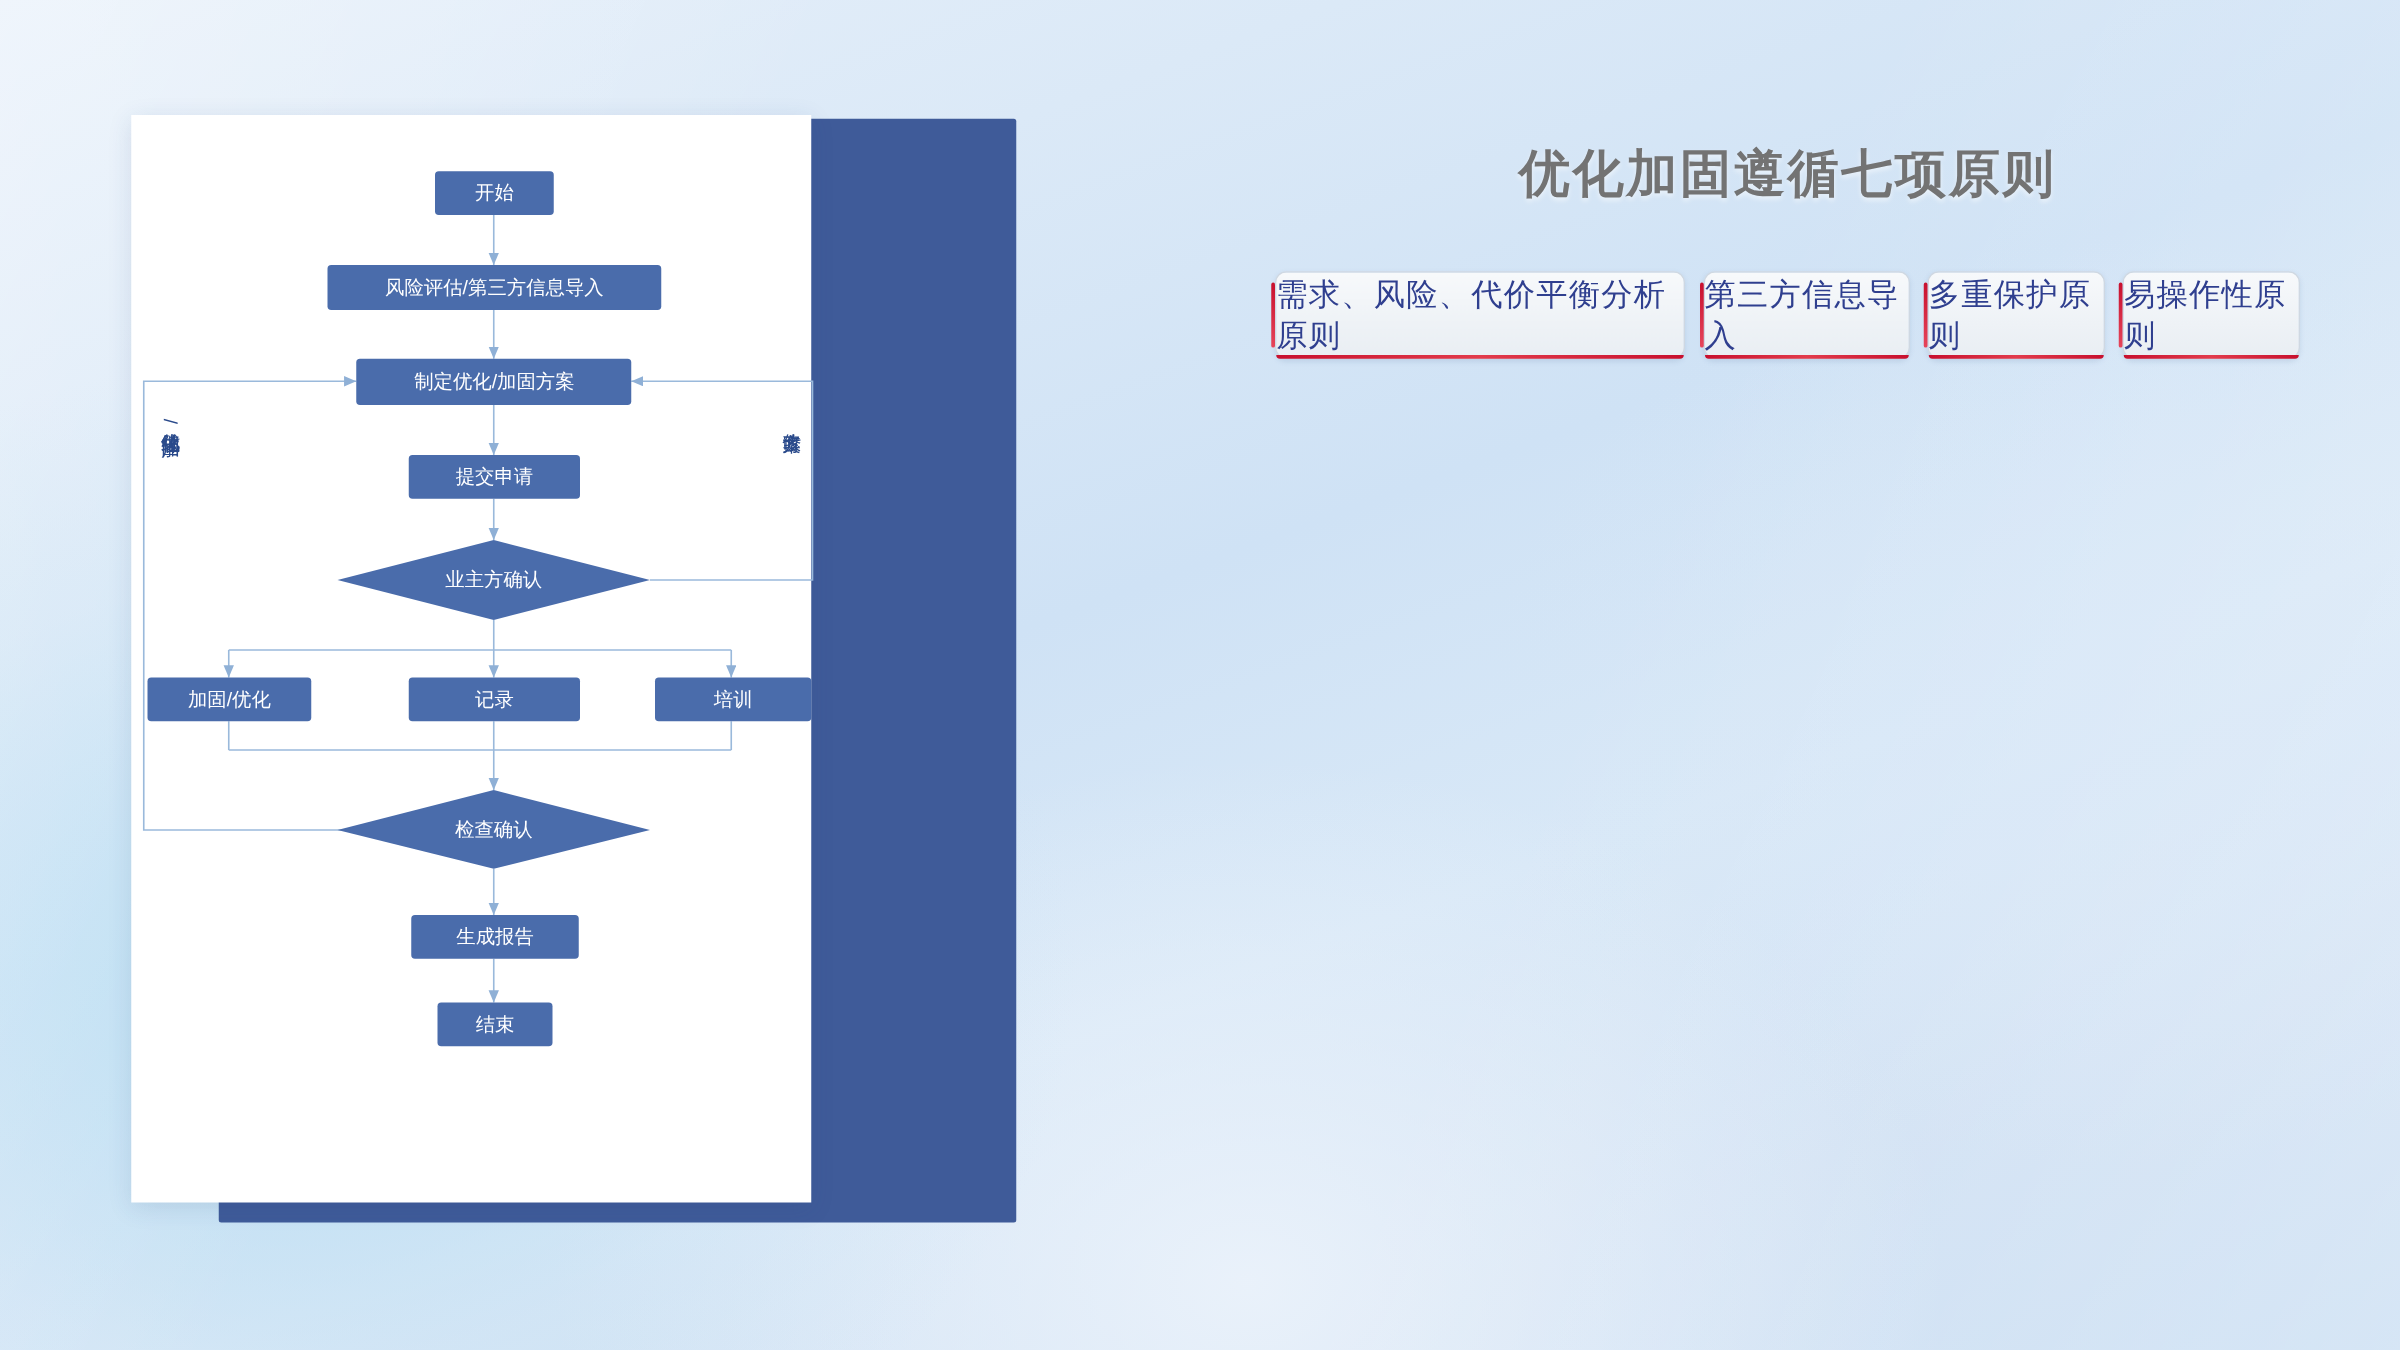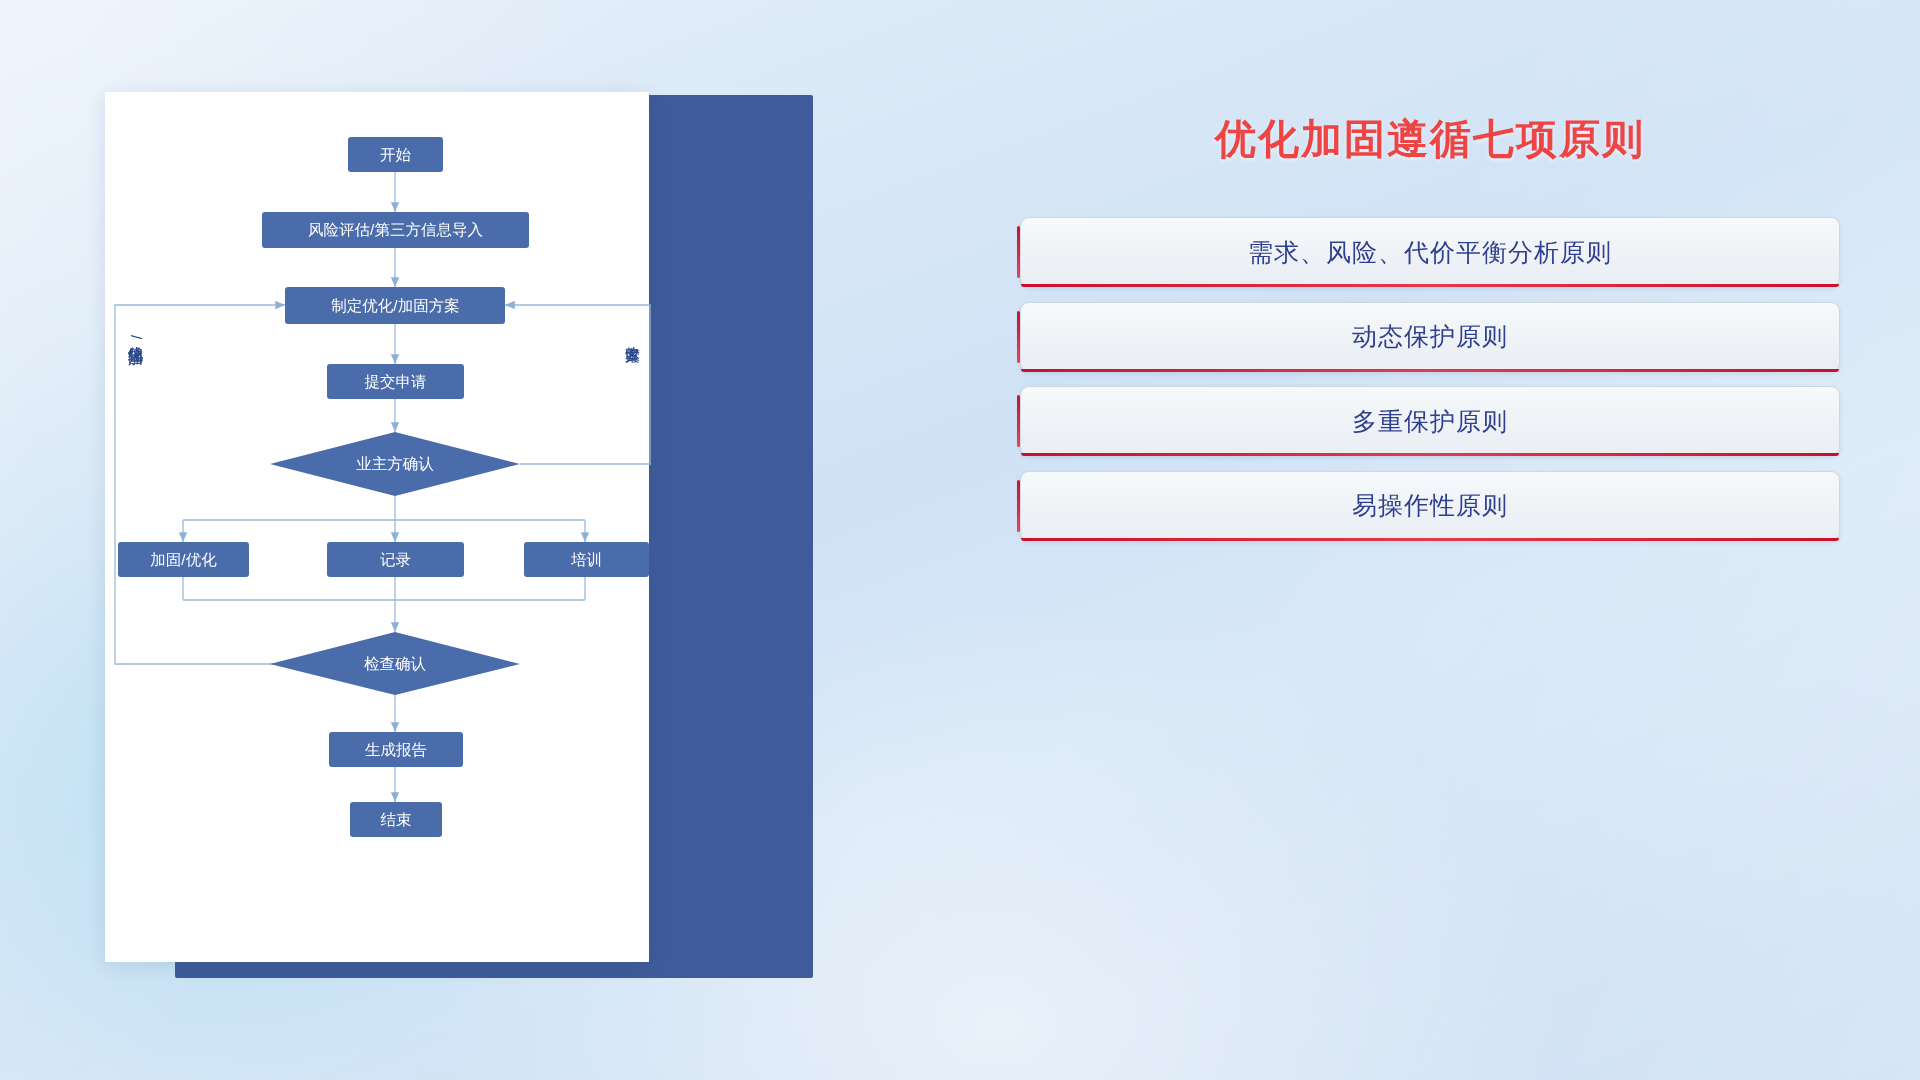"优化加固遵循七项原则" .panel-title { color: #ef4444 -> #737373 }
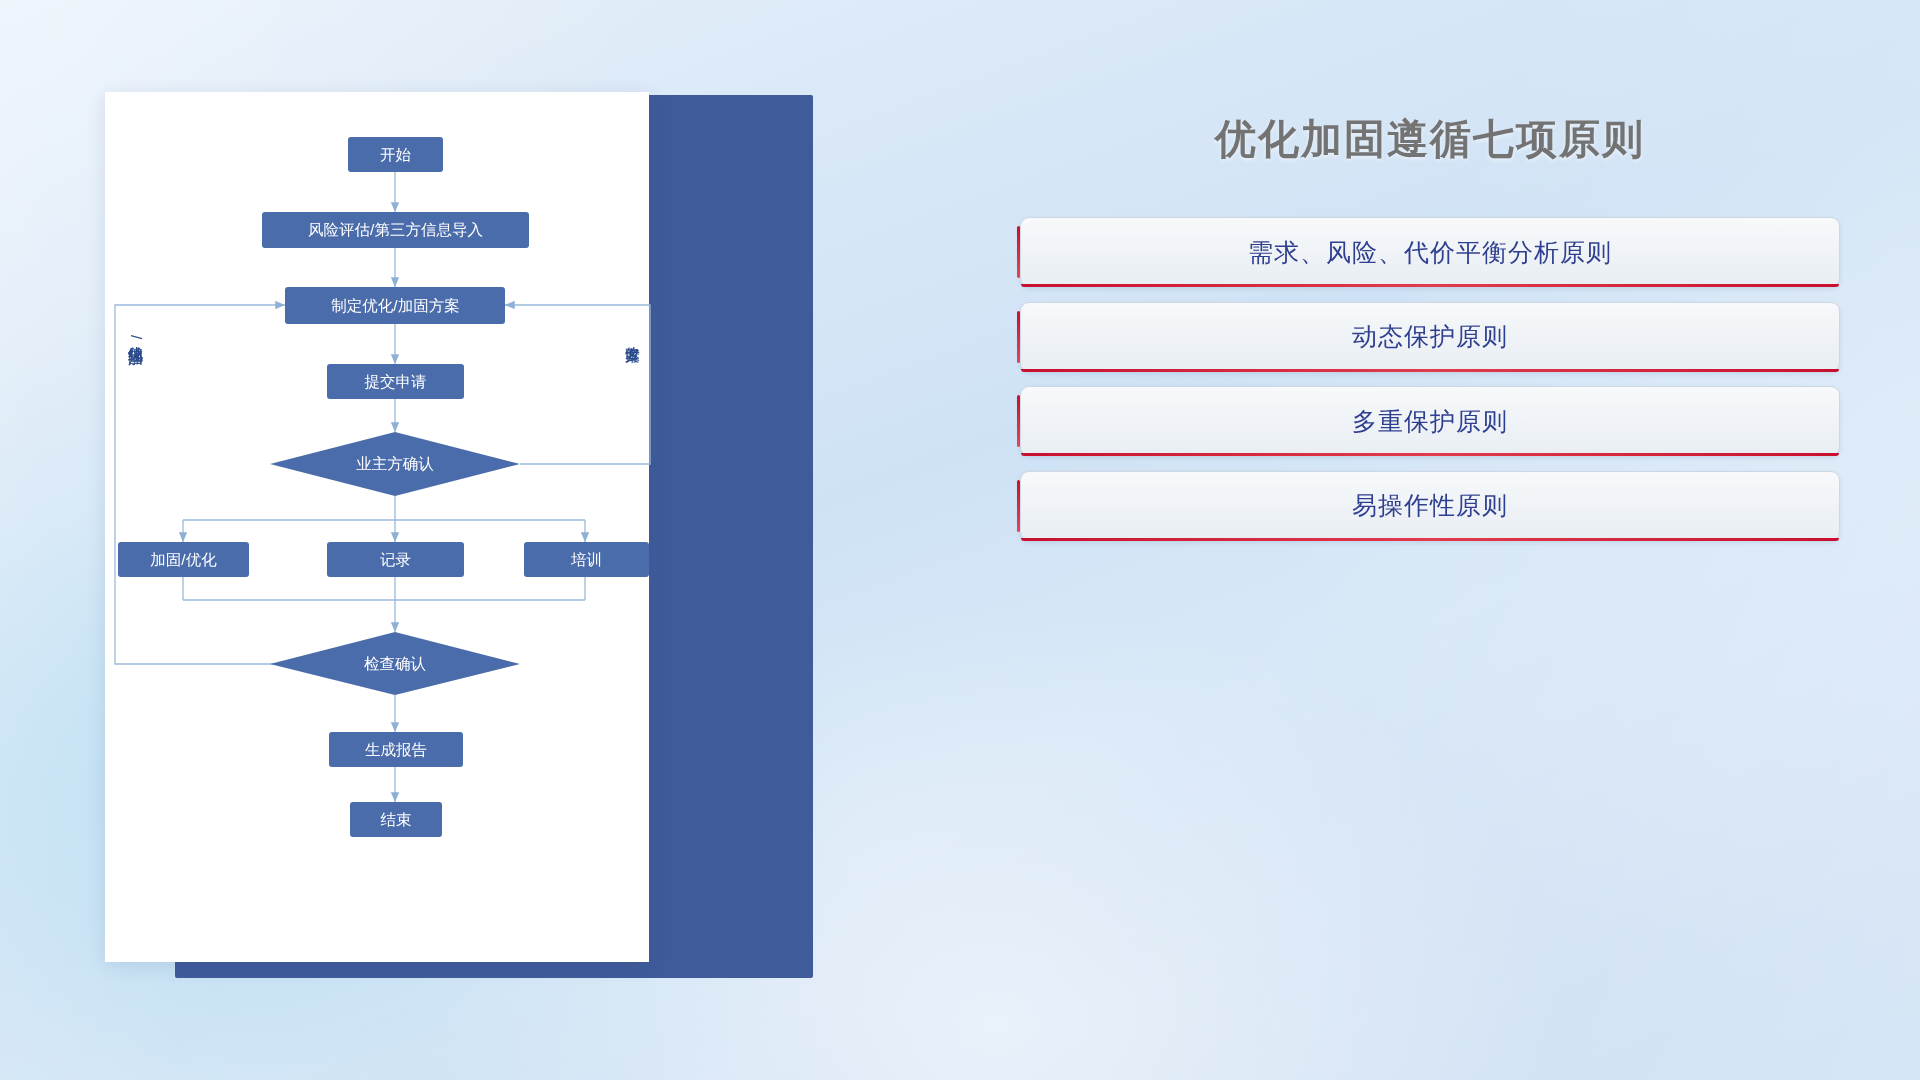"需求、风险、代价平衡分析原则" .principle-list { flex-direction: column -> row }
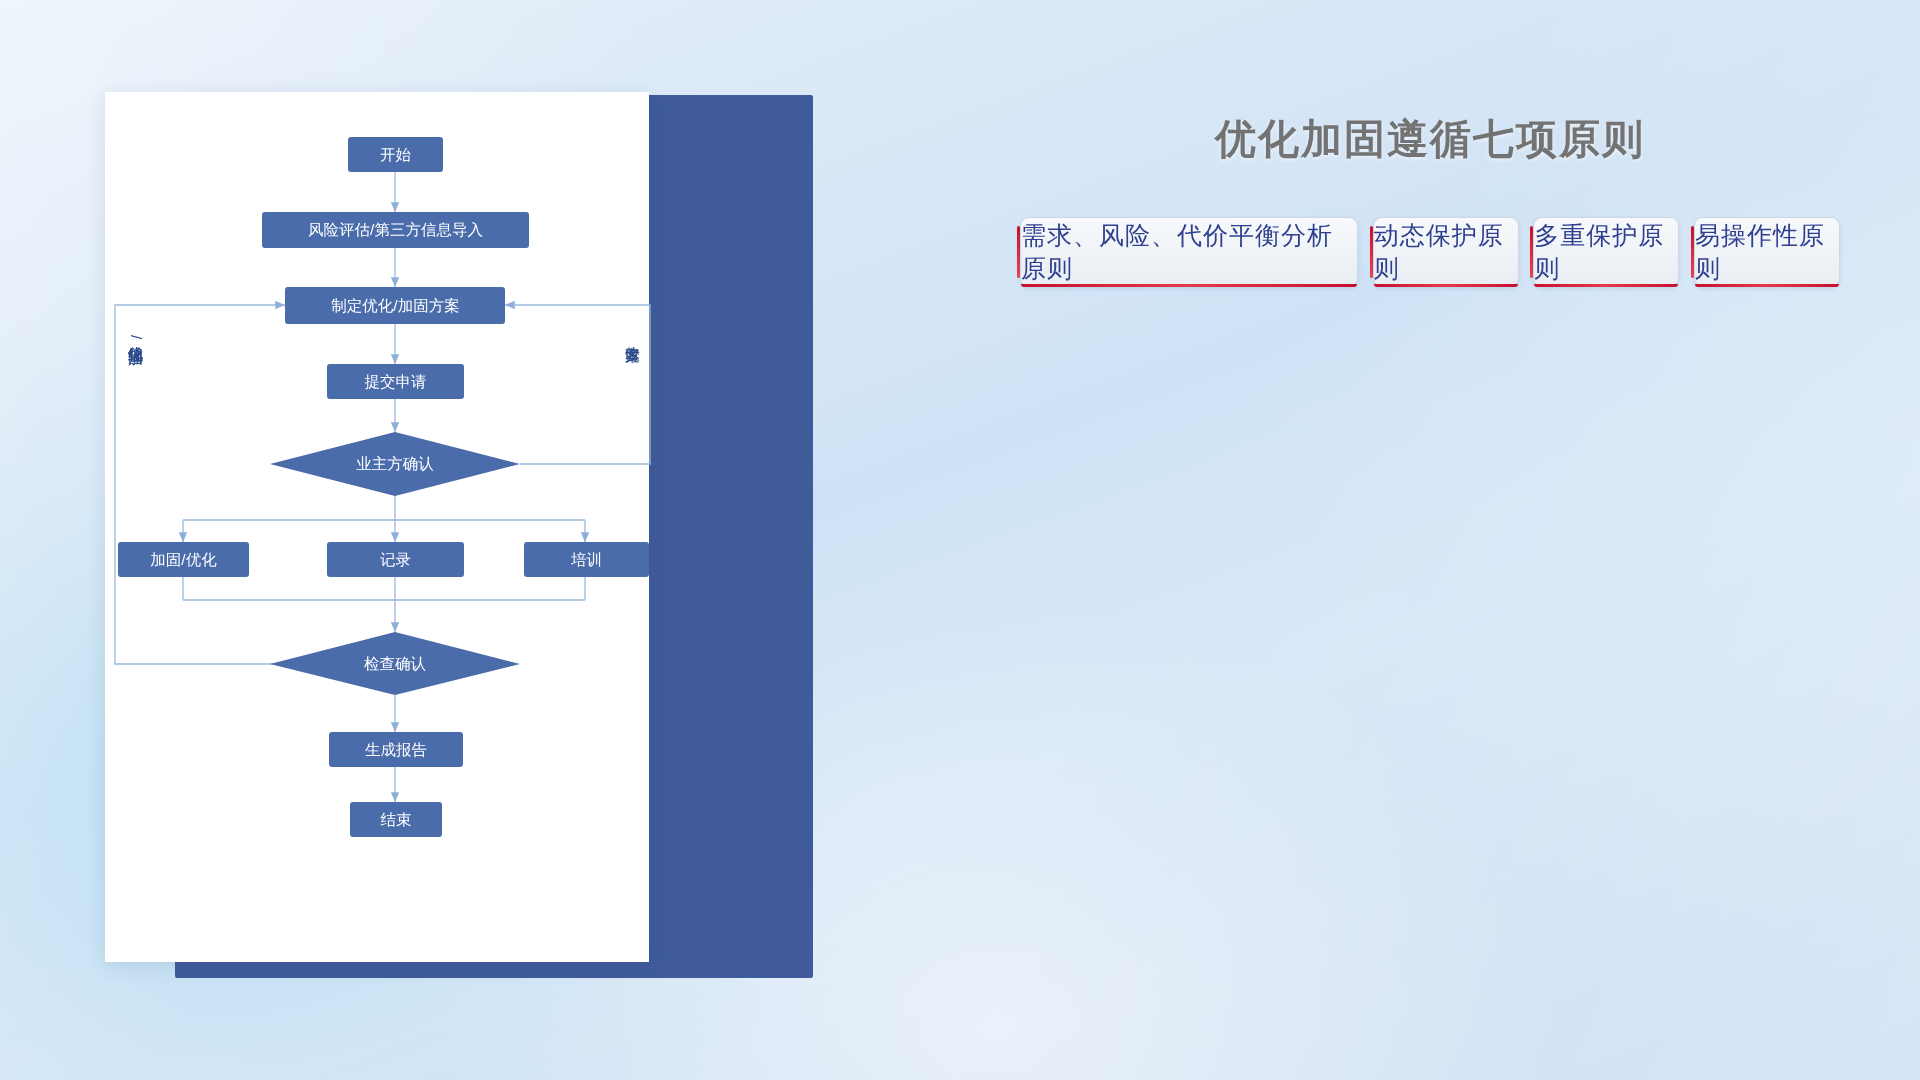"动态保护原则" span.principle-label { text: 动态保护原则 -> 第三方信息导入 }
